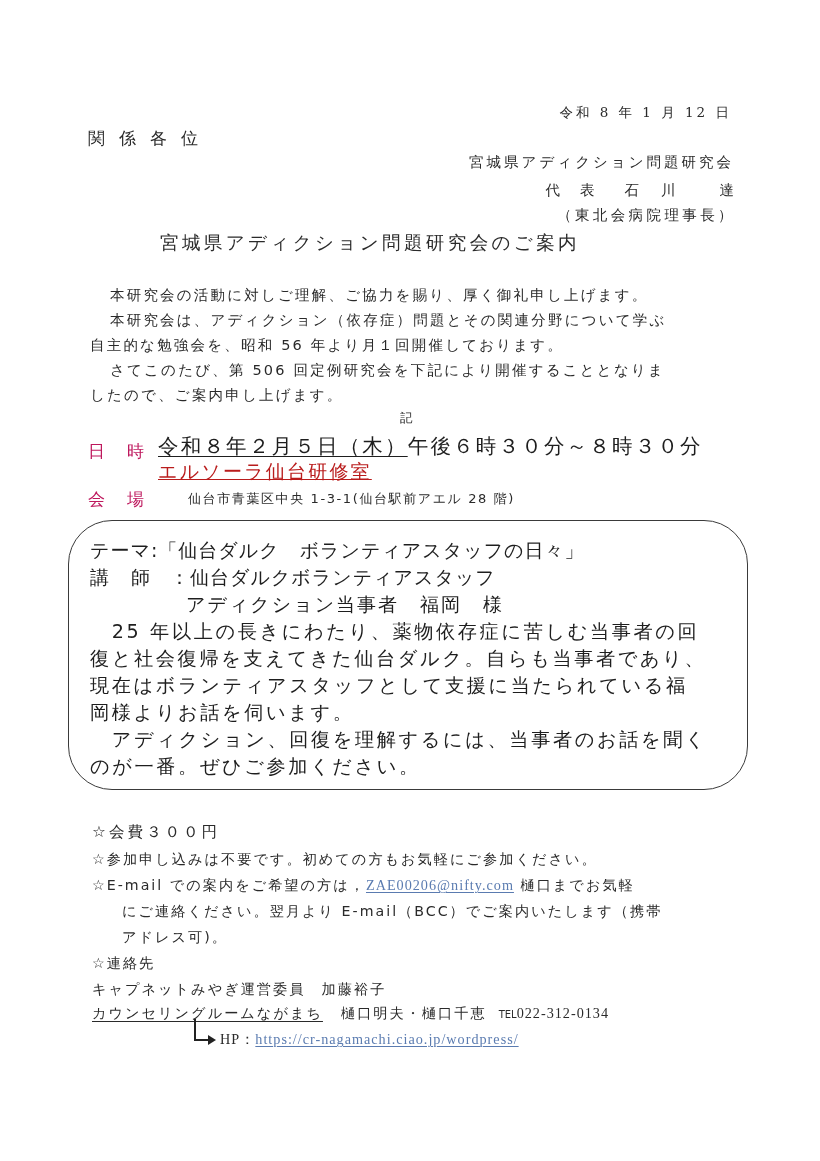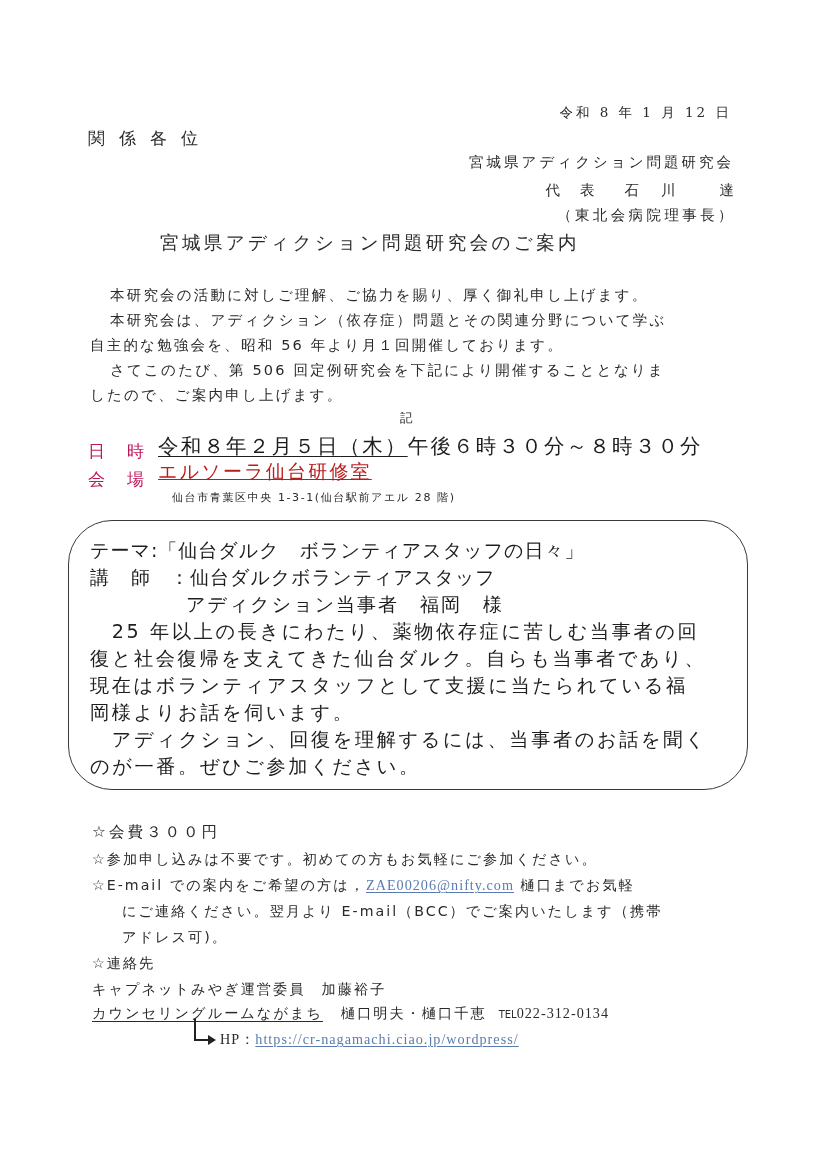"会 場" .kaijo-label { top: 468px -> 488px }
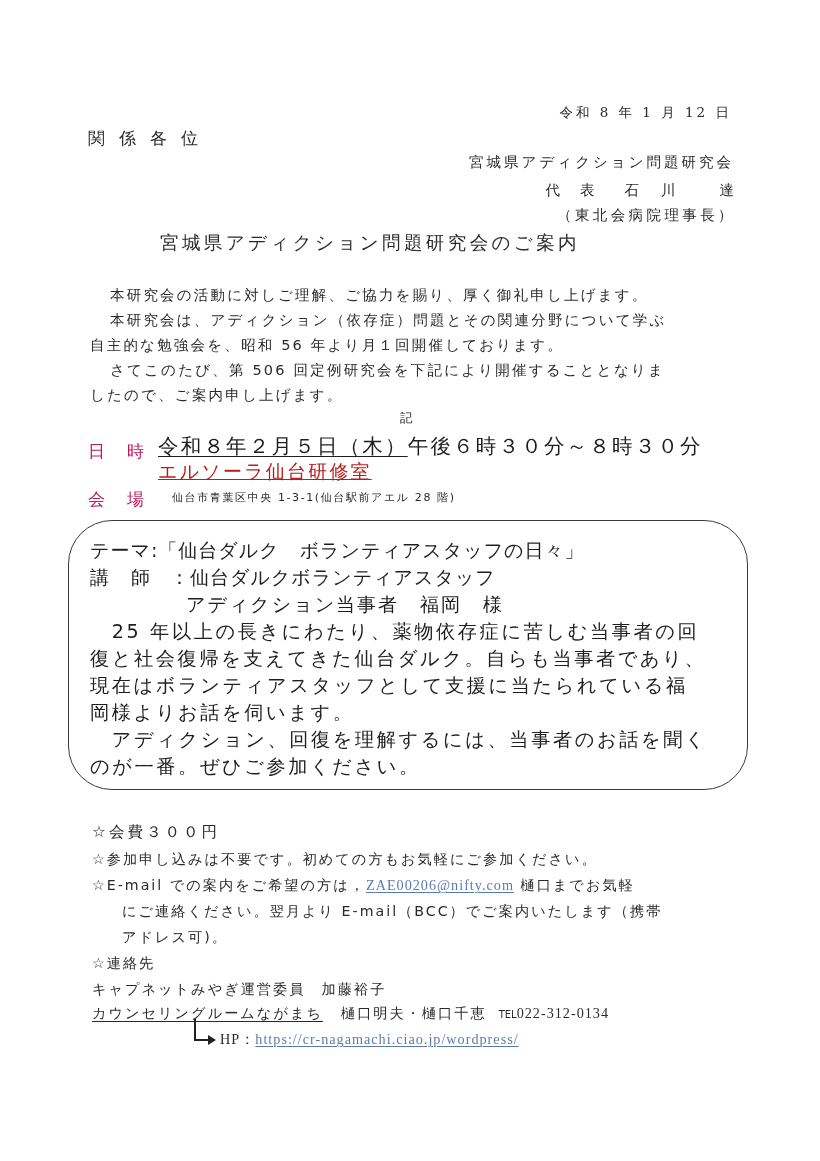"仙台市青葉区中央 1-3-1(仙台駅前アエル 28 階)" .address { font-size: 11px -> 13px; left: 172px -> 188px }
